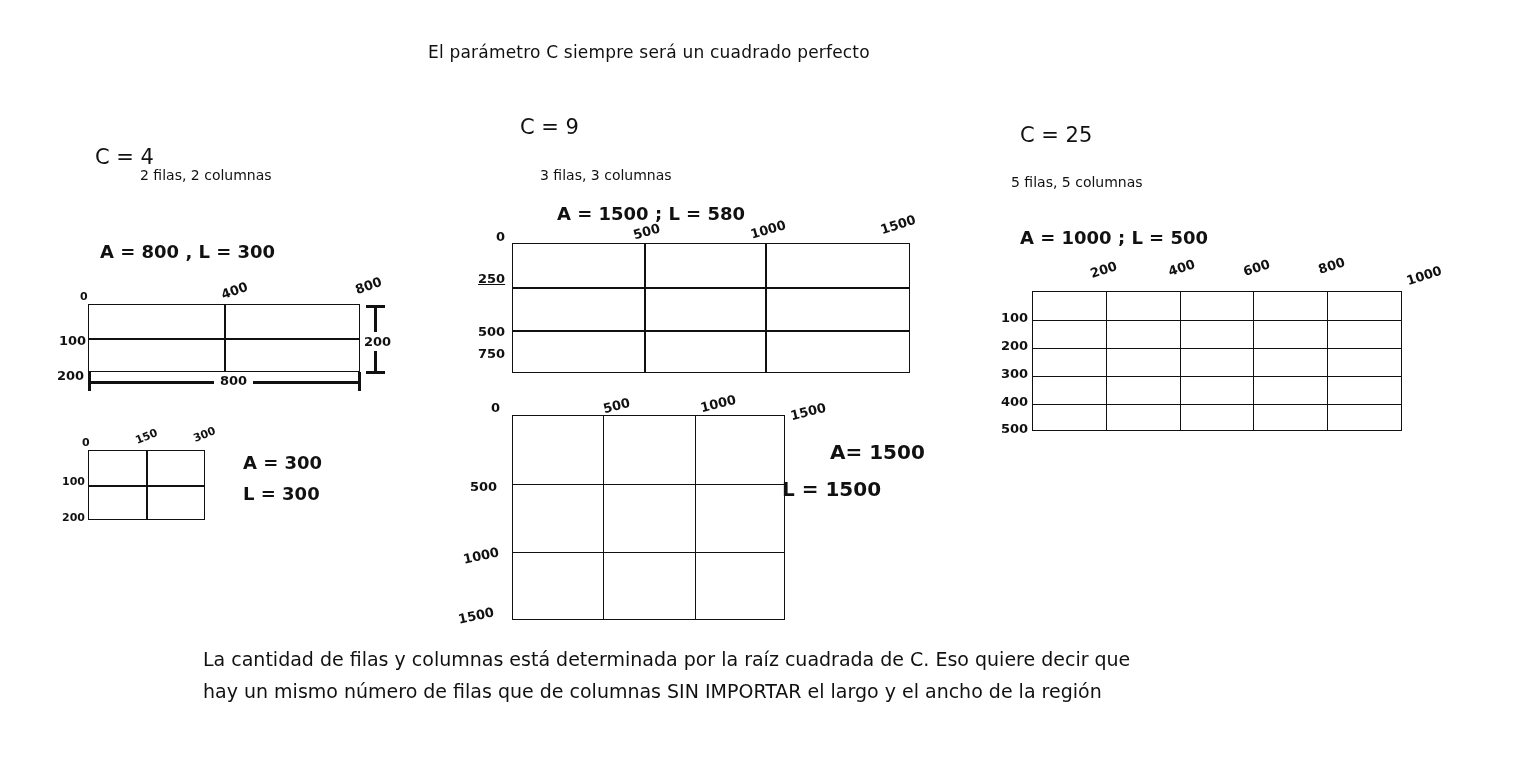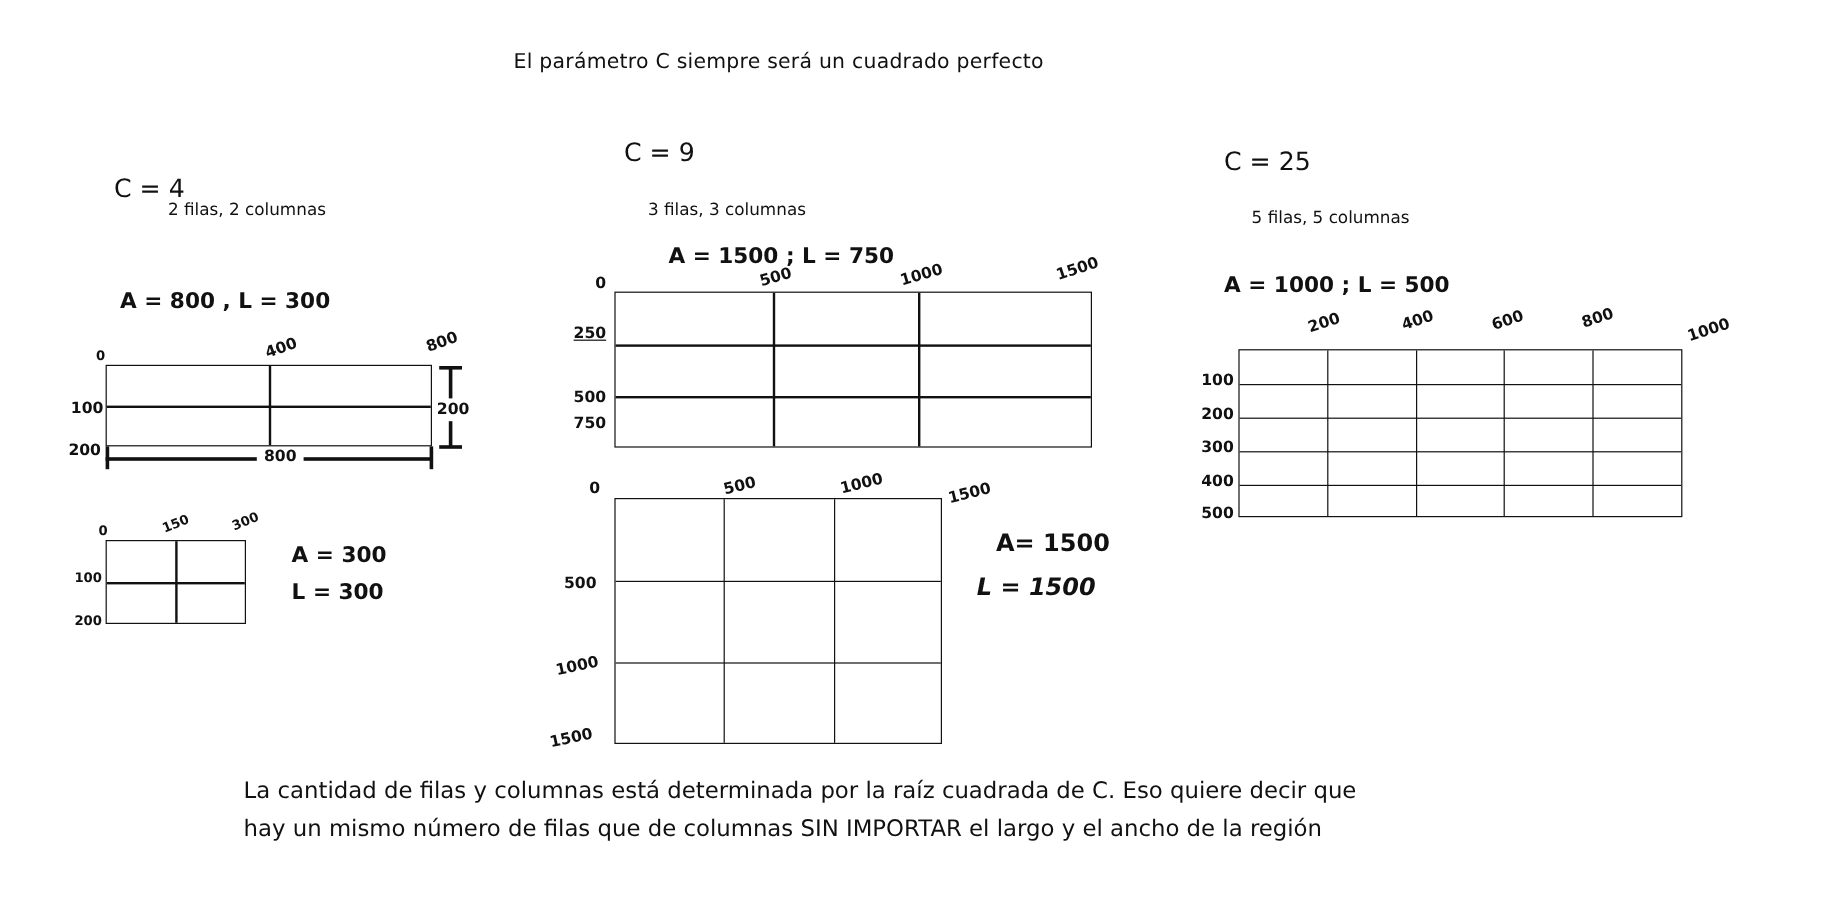"5 filas, 5 columnas" div.abs { left: 1043px -> 1011px }
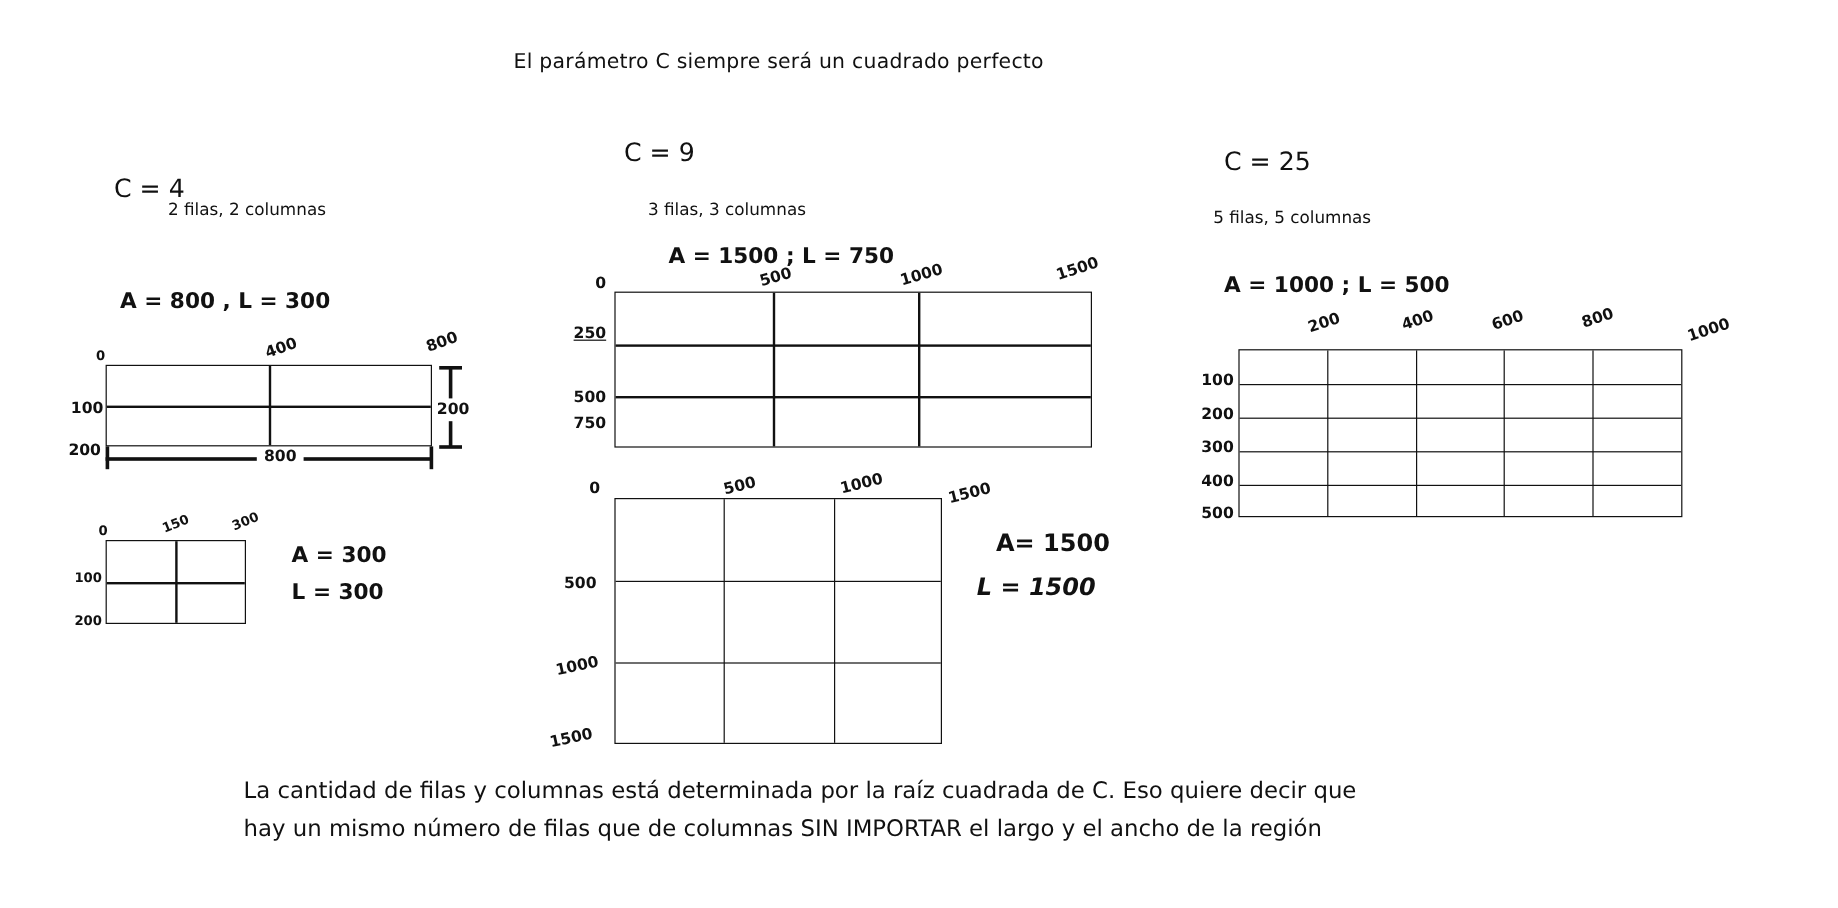"A = 1500 ; L" div.abs { text: 750 -> 580 }
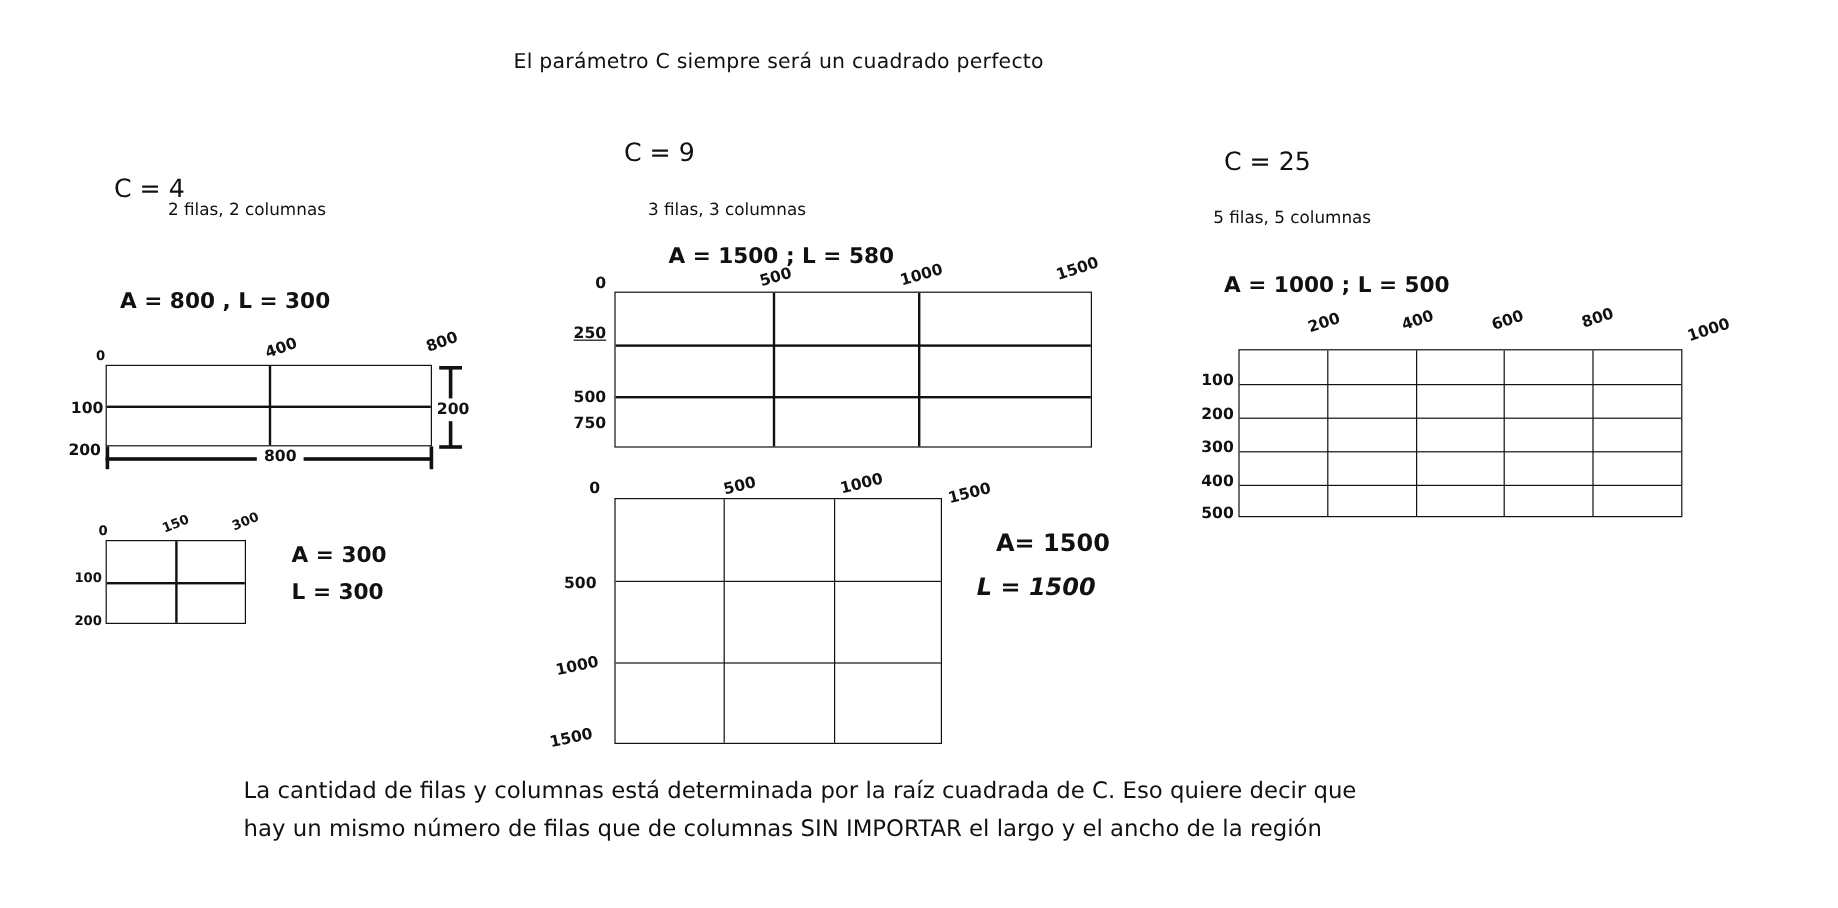"L = 1500" div.abs { font-style: italic -> none; left: 814px -> 782px }
